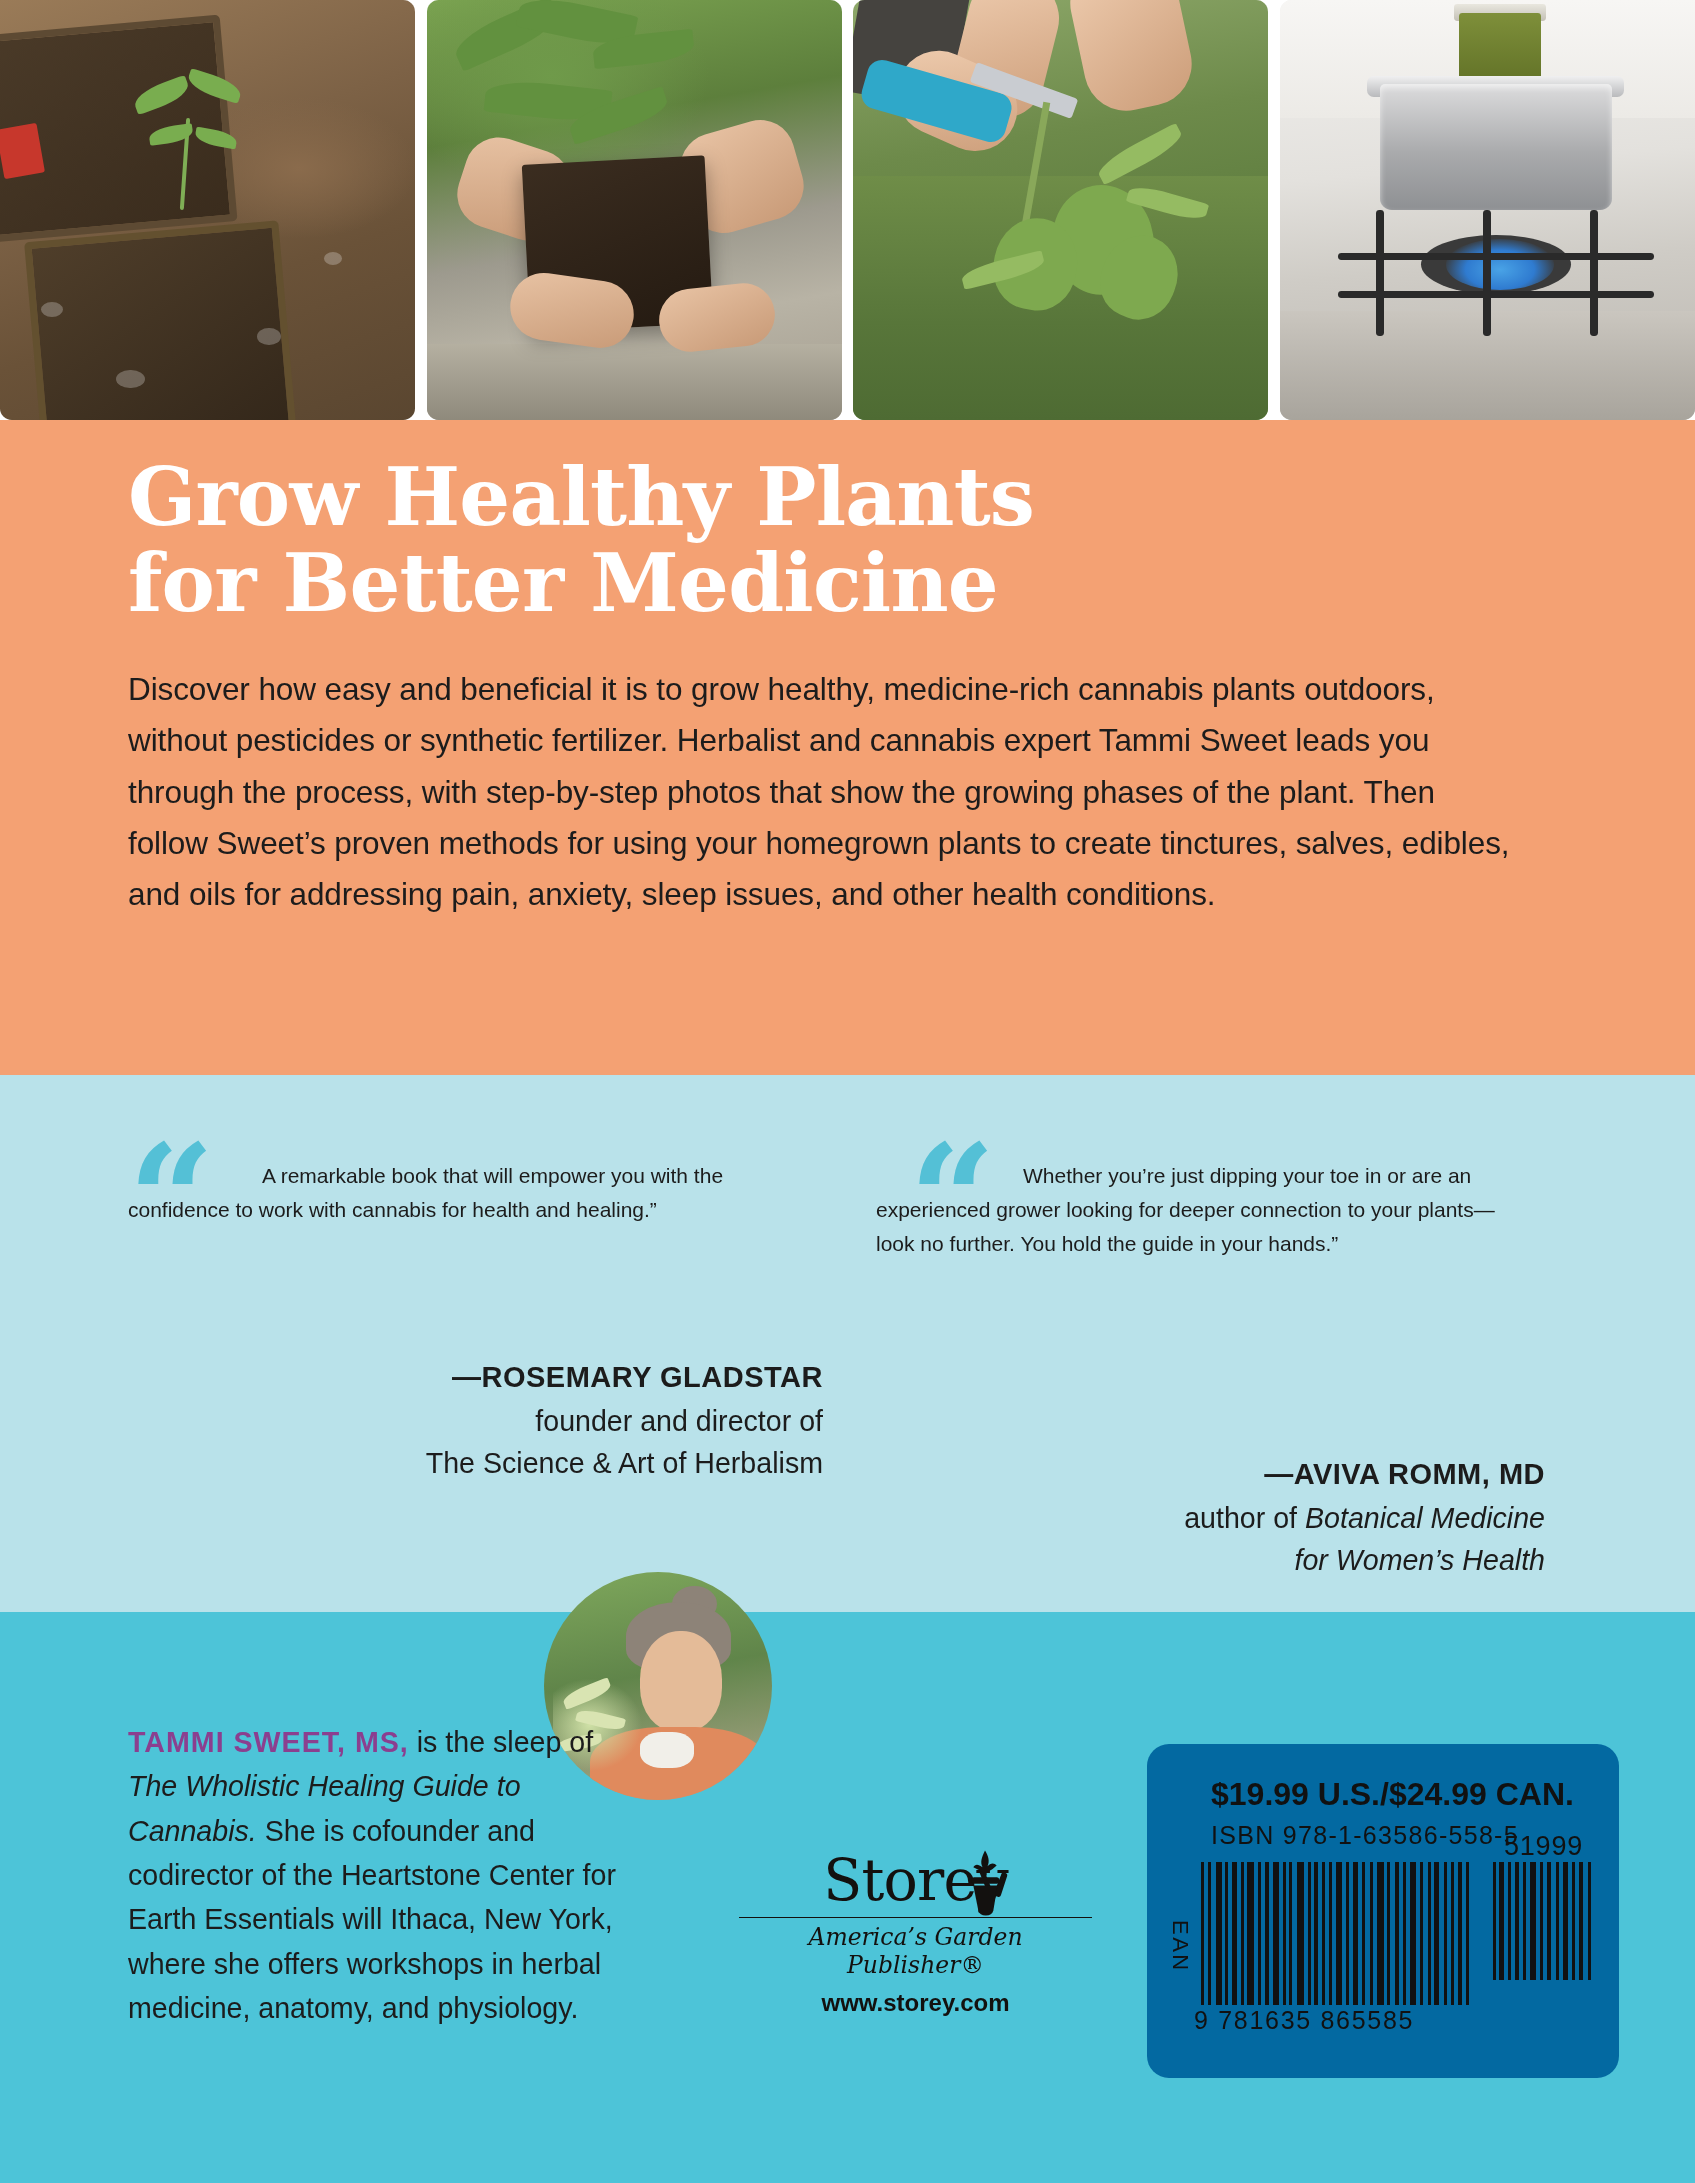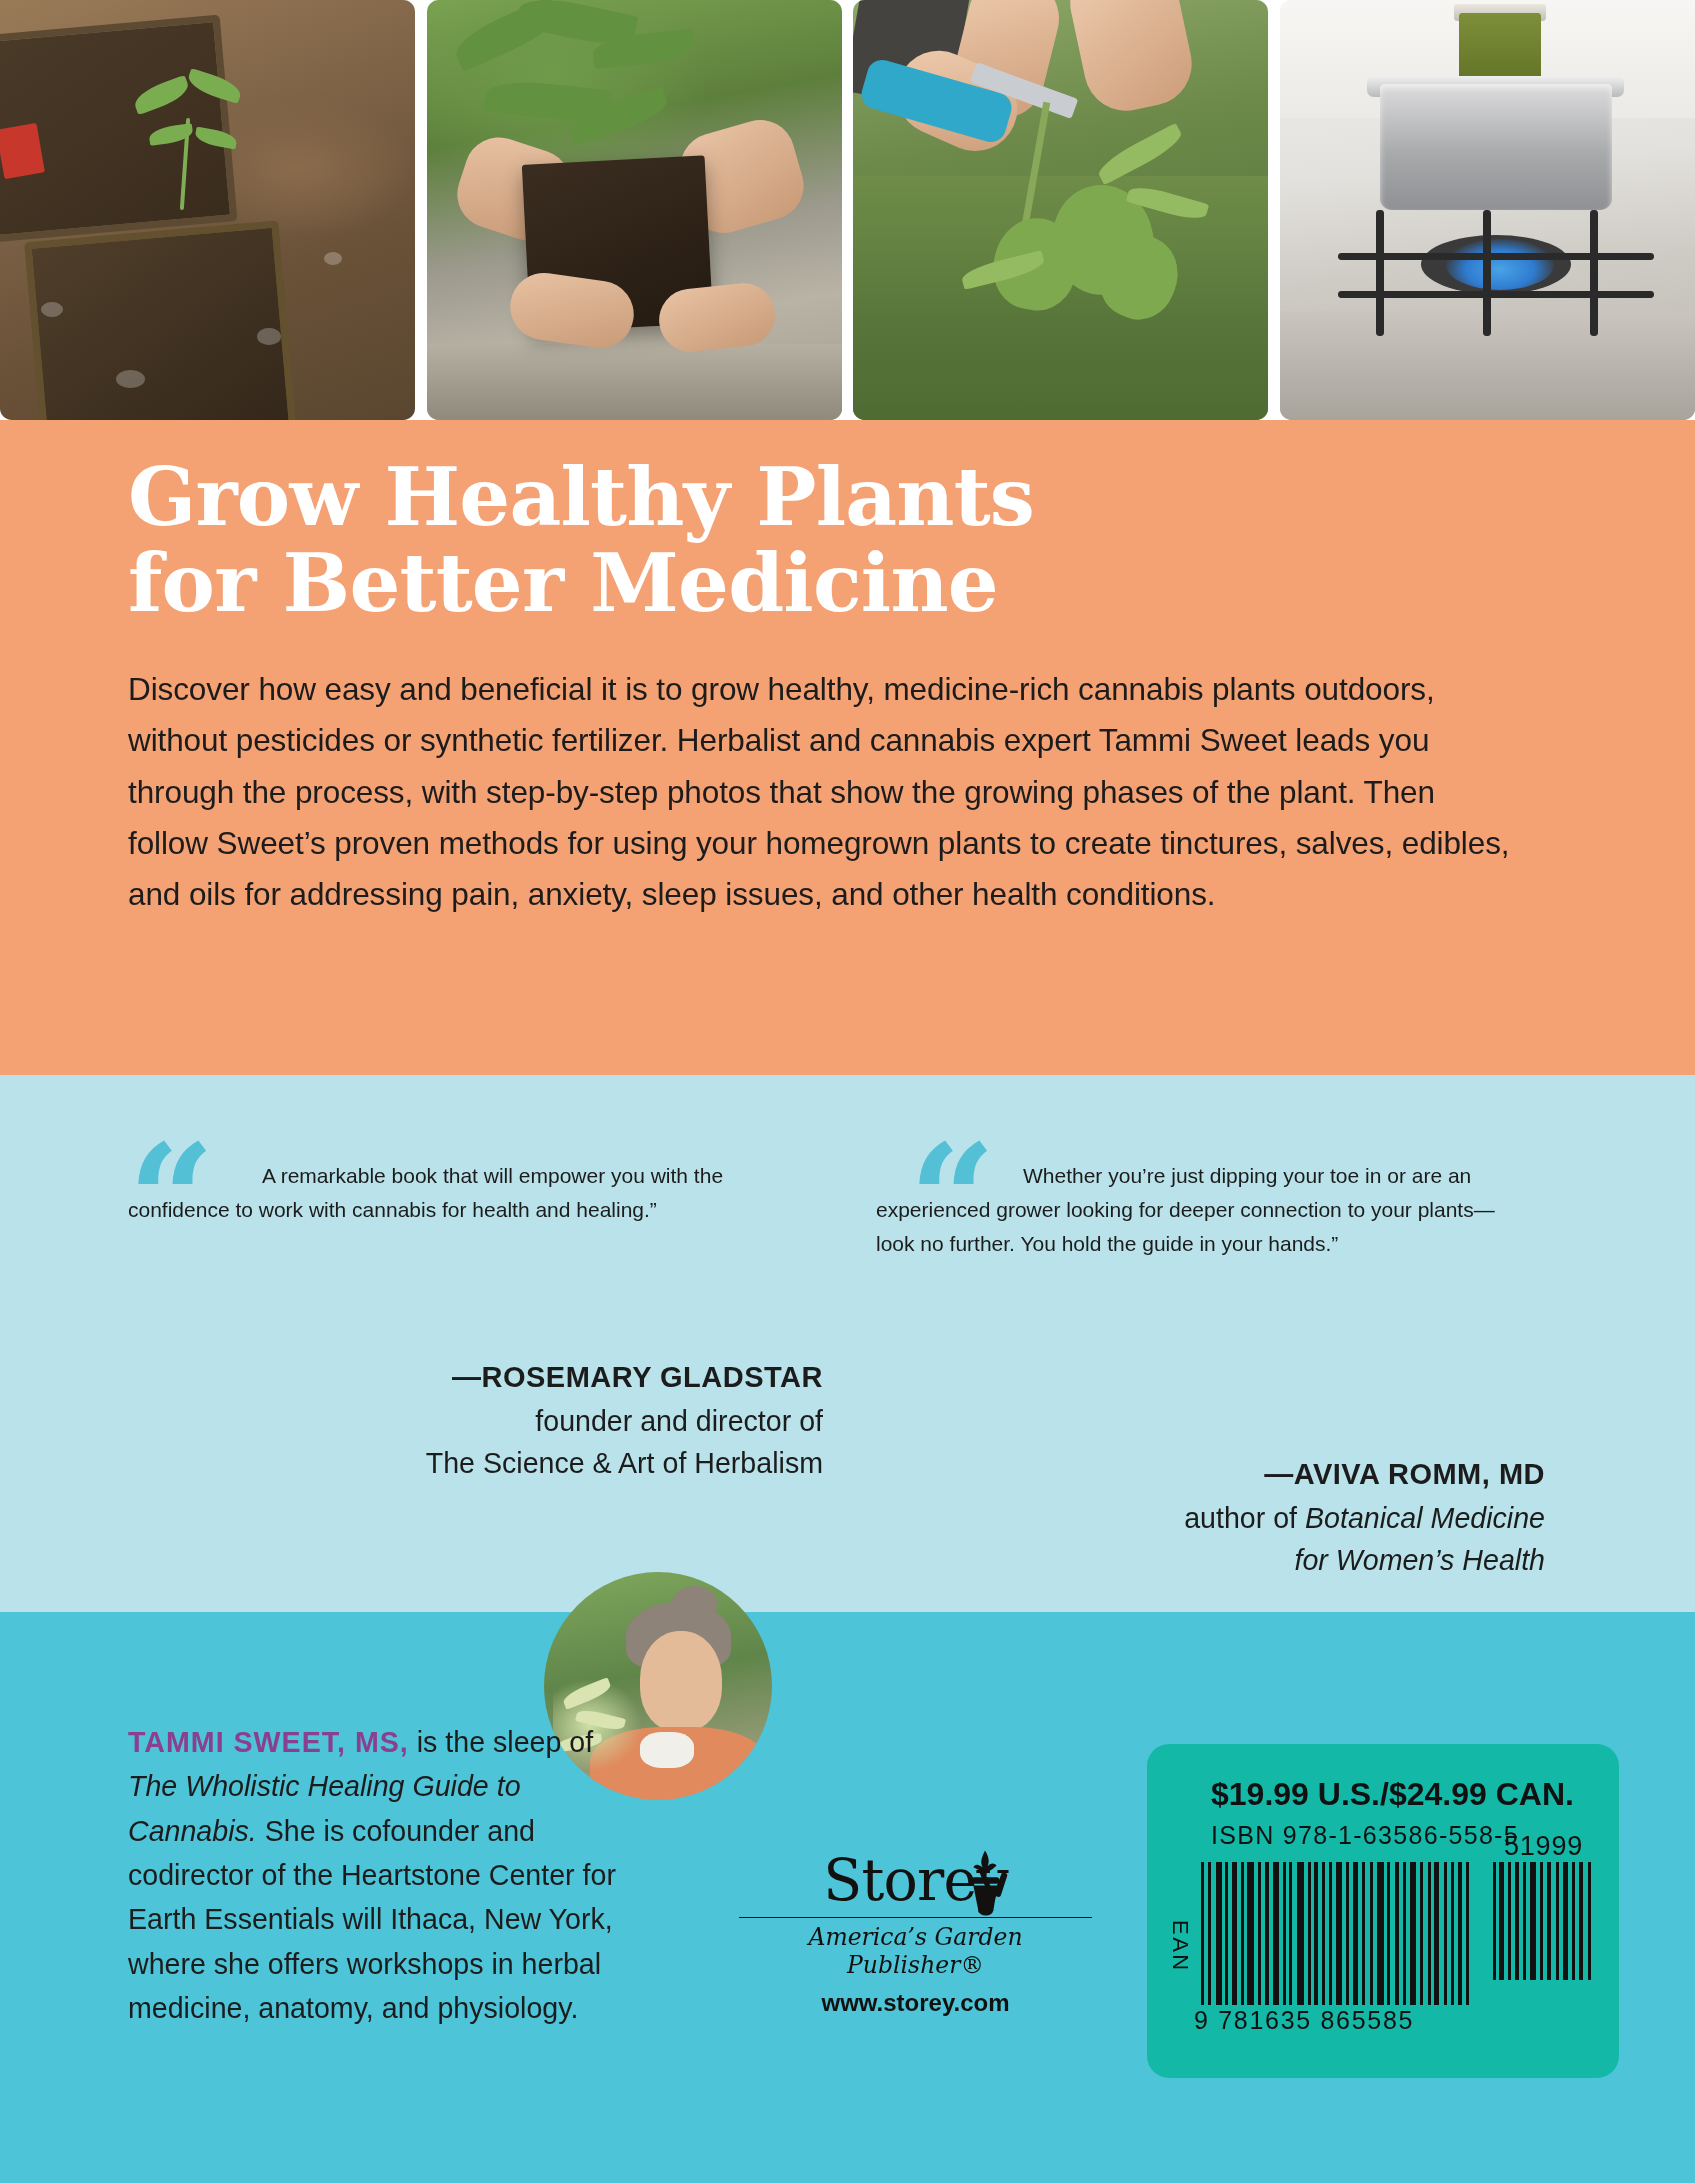"$19.99 U.S./$24.99 CAN." .barcode-card { background: #14b8a6 -> #0369a1 }
